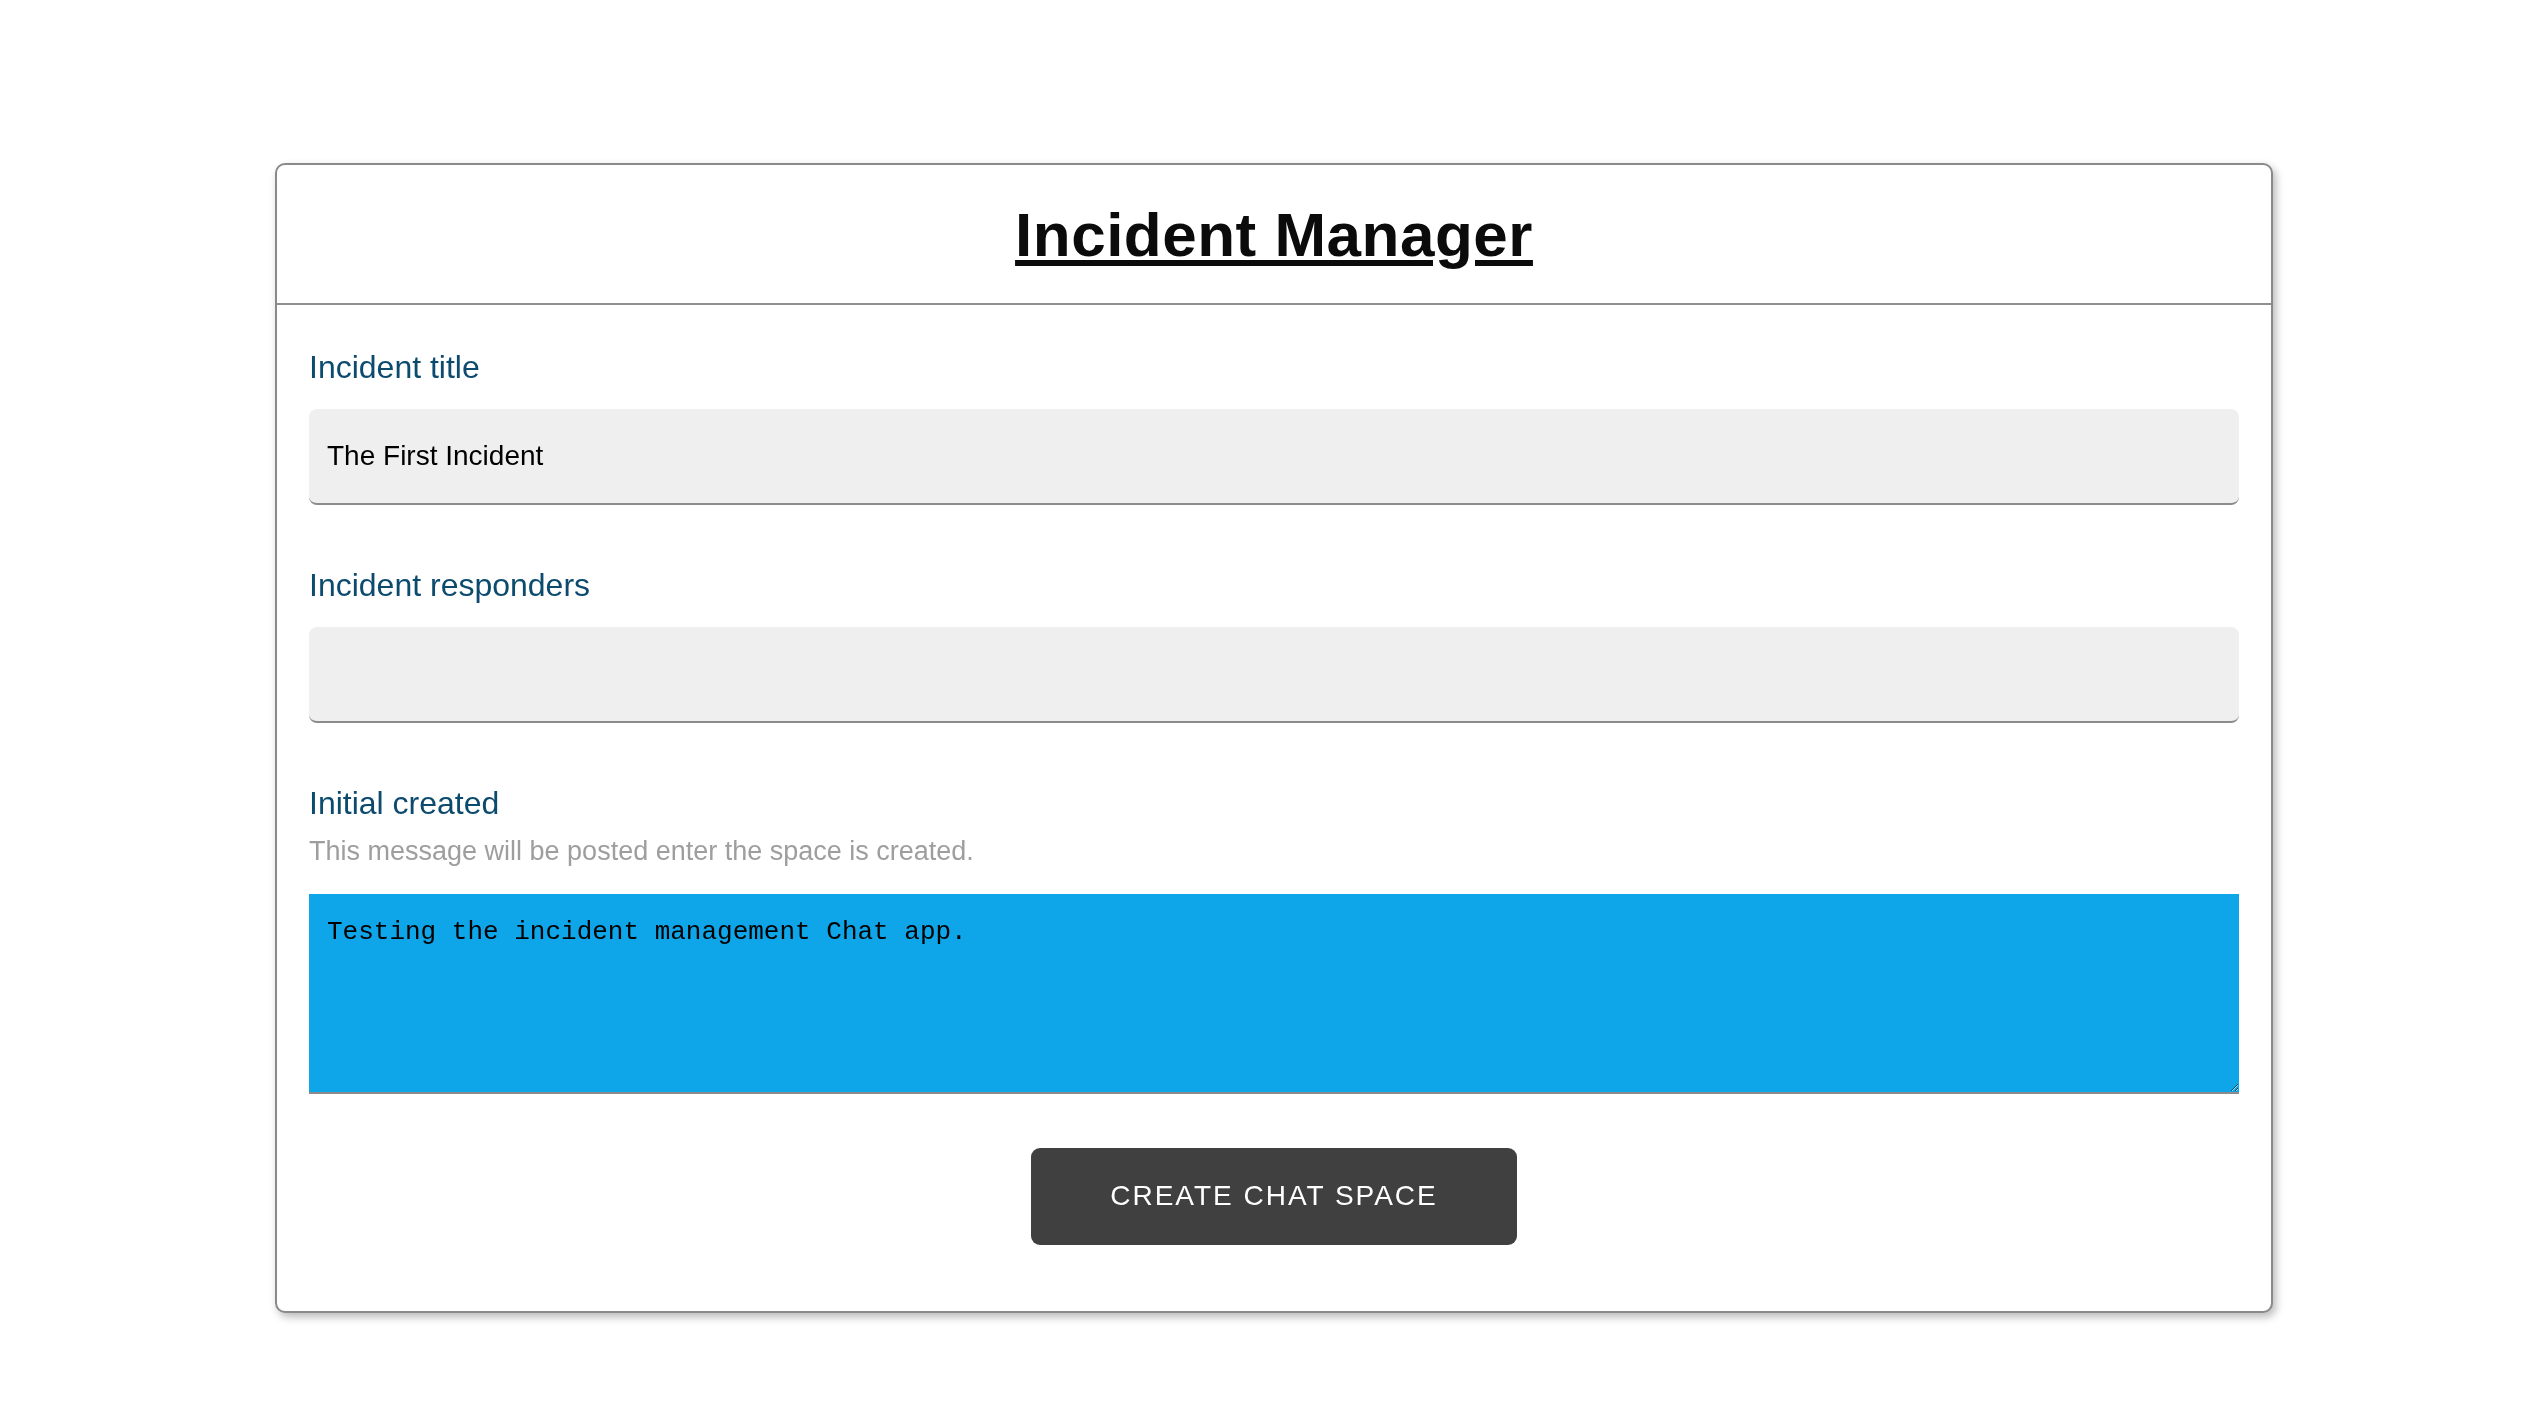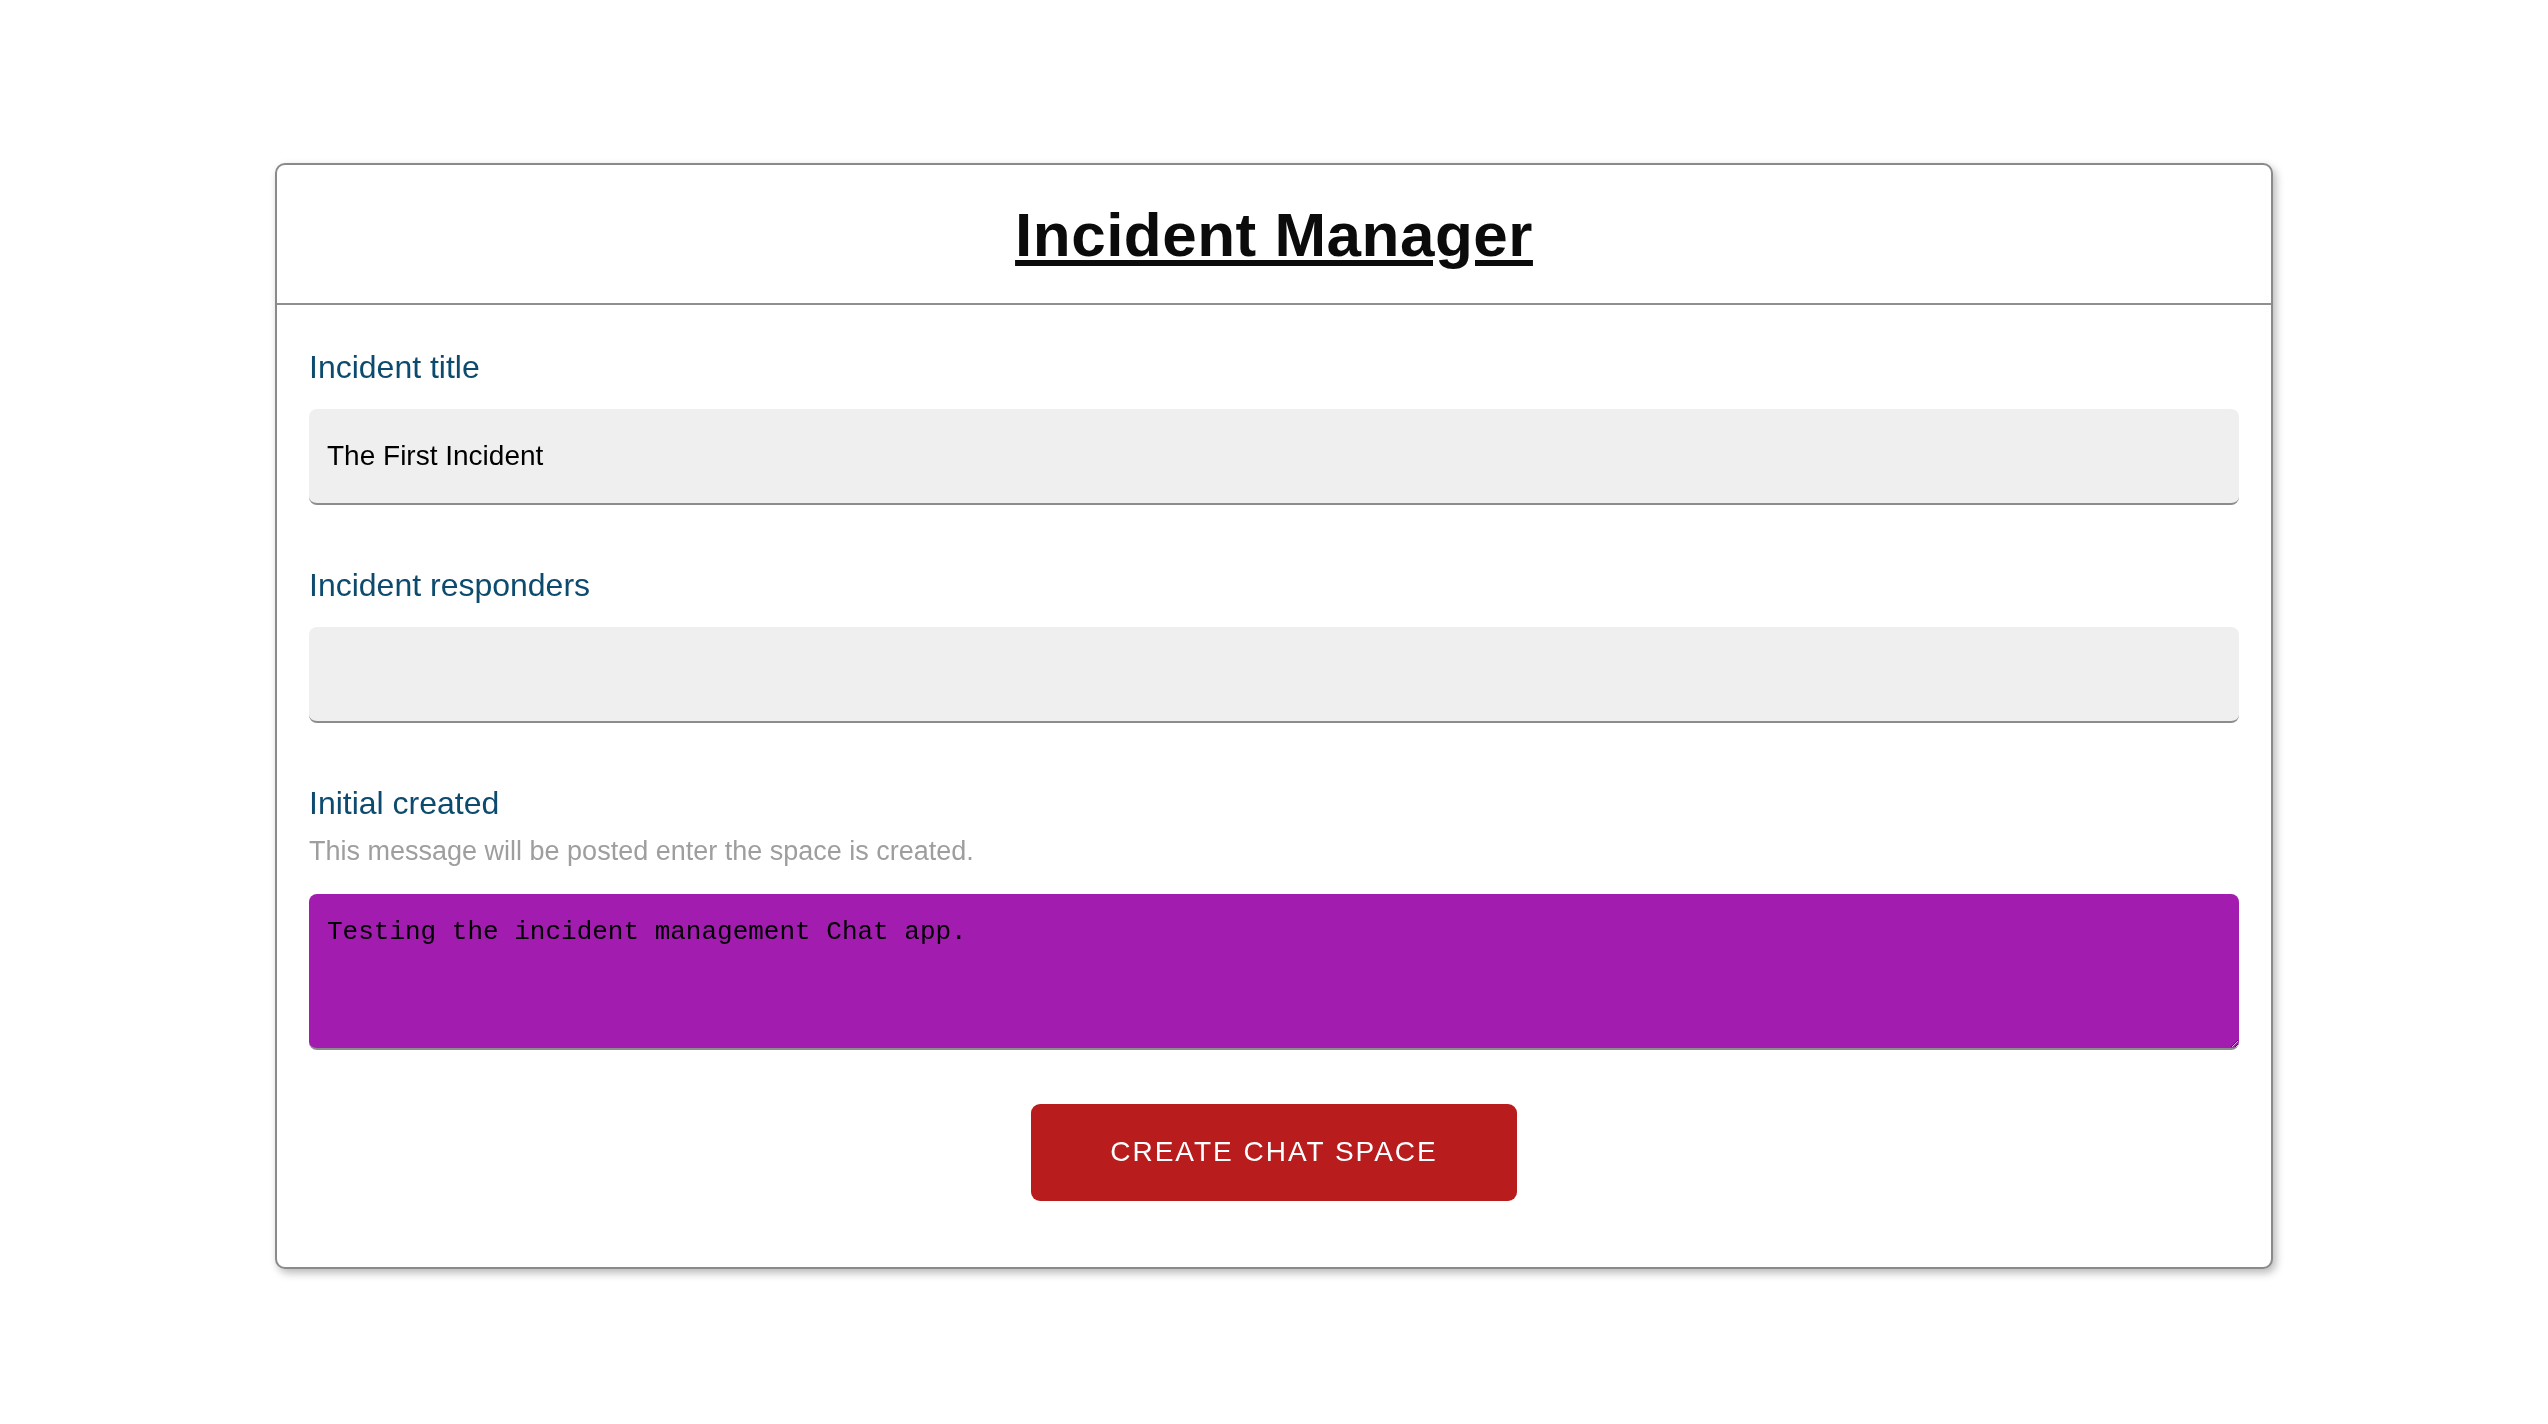"Testing the incident management Chat" textarea.message-input { background: #a21caf -> #0ea5e9; border-radius: 8px -> 0; height: 156px -> 200px }
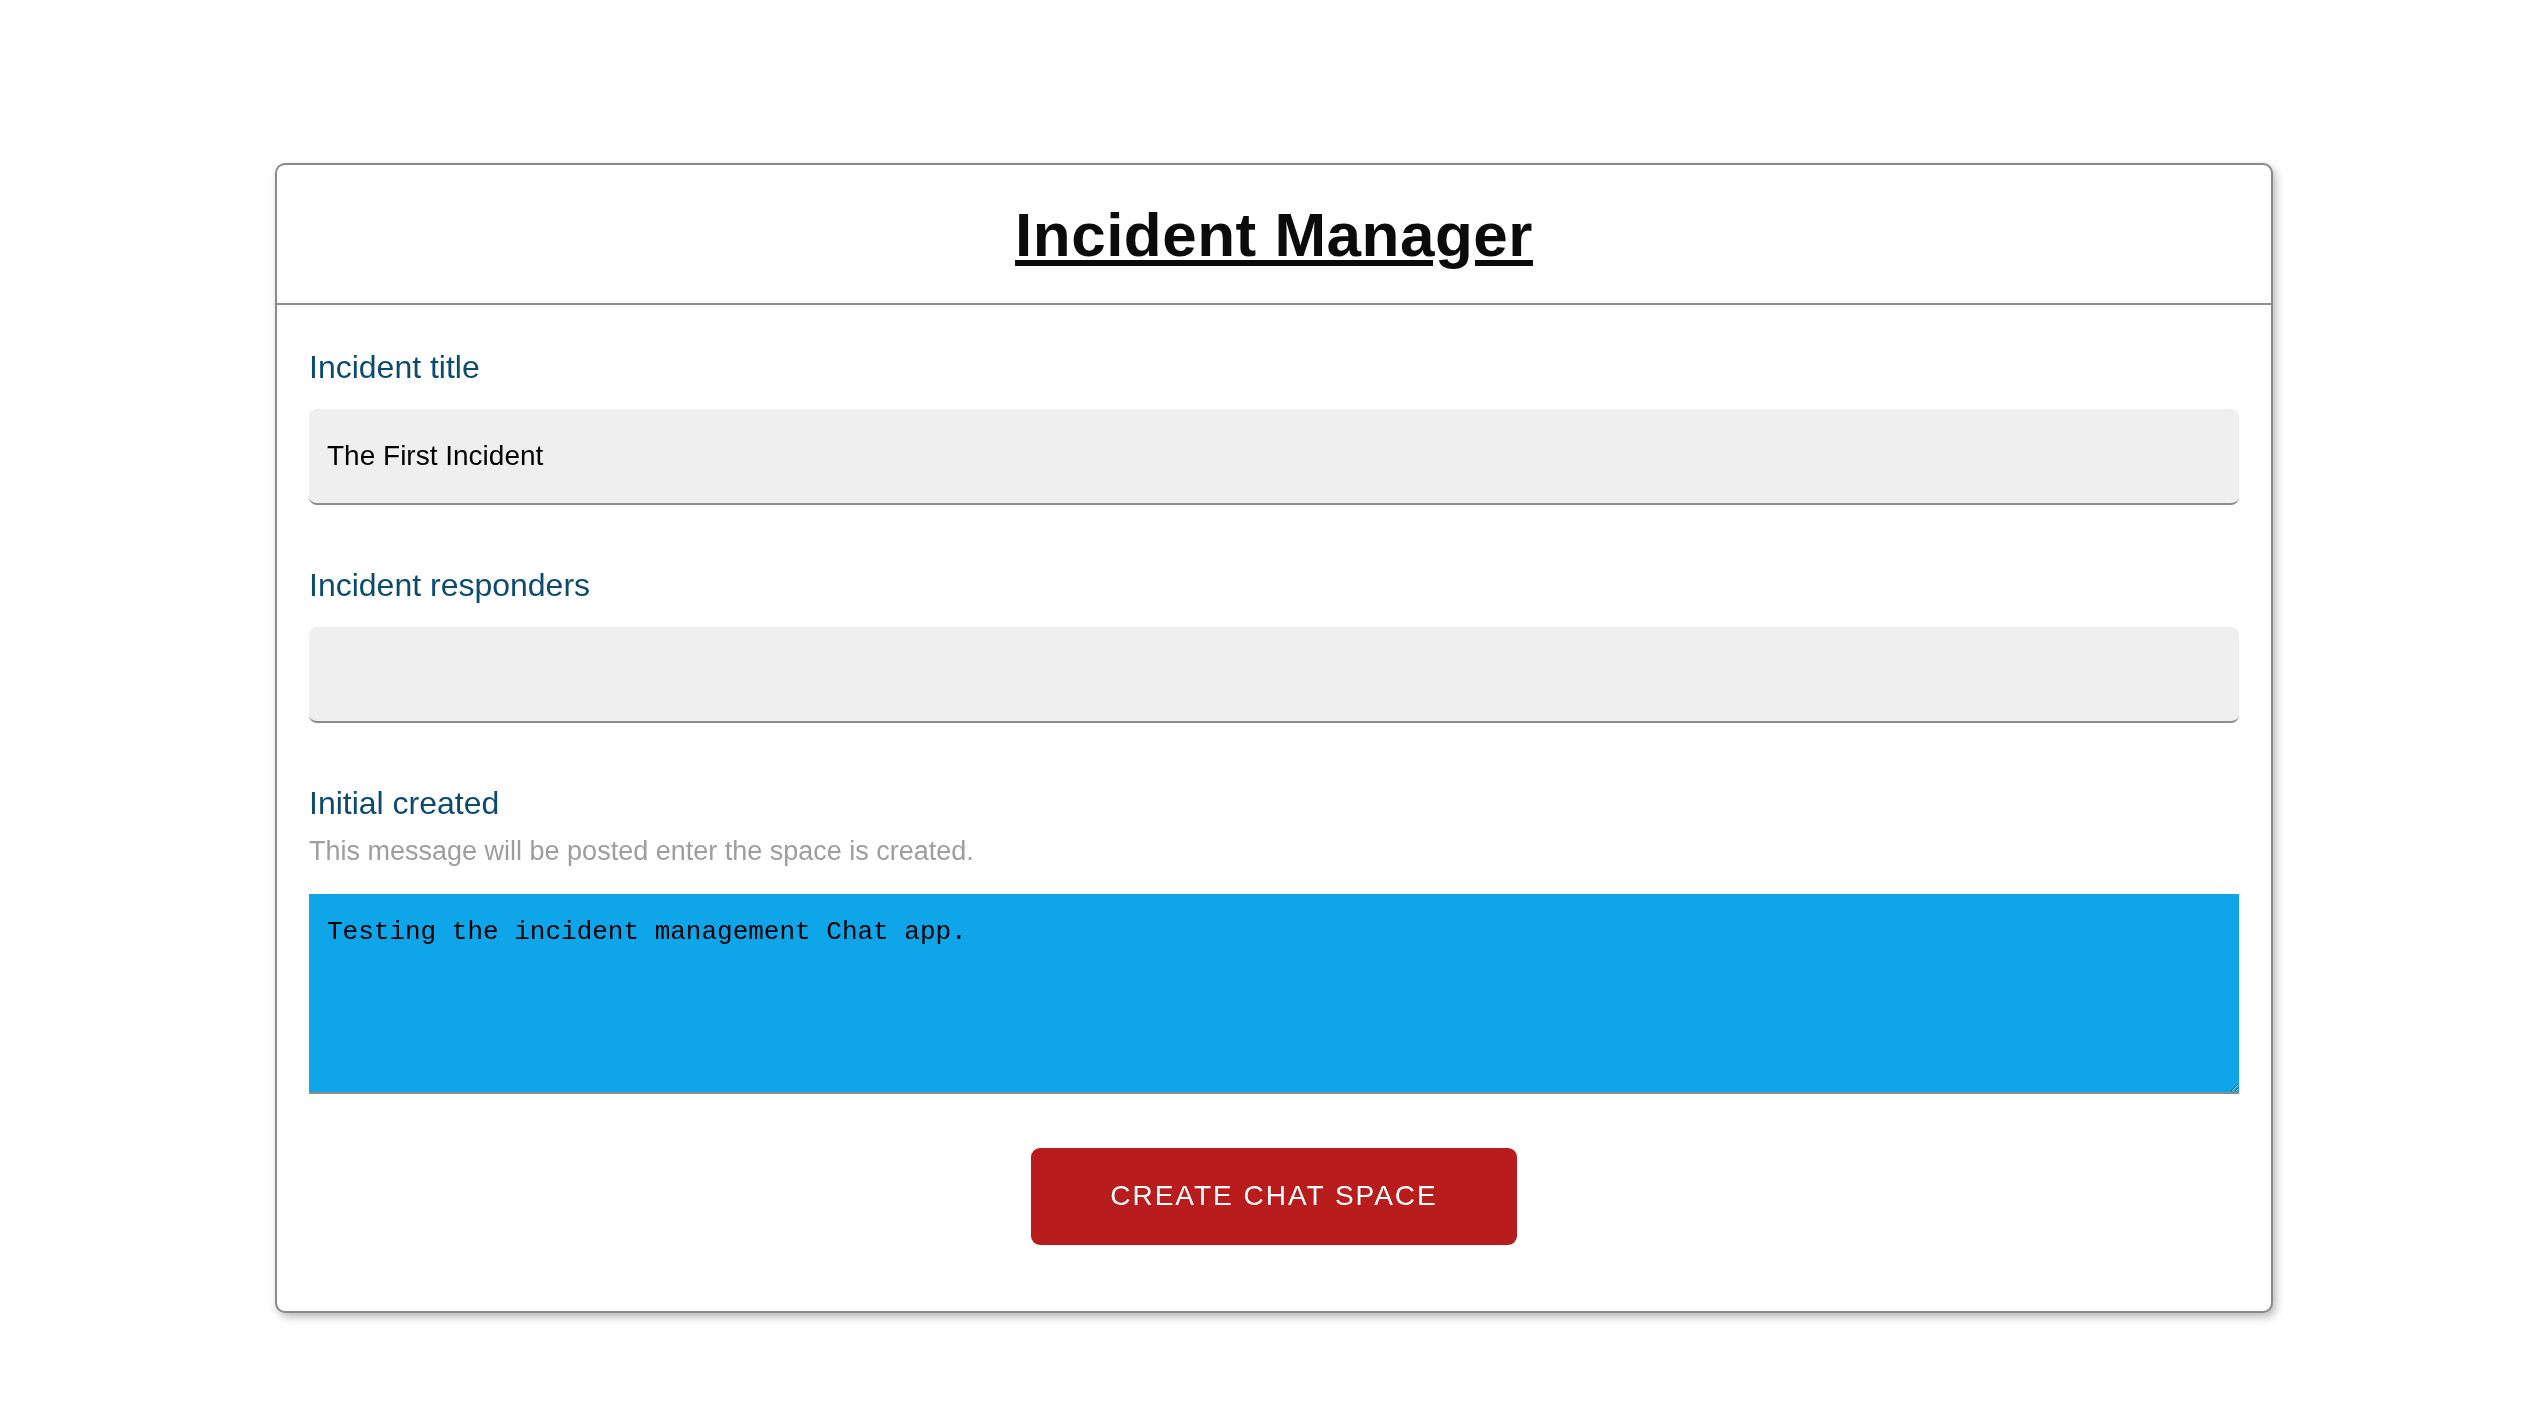"CREATE CHAT SPACE" .create-button { background: #b91c1c -> #404040 }
